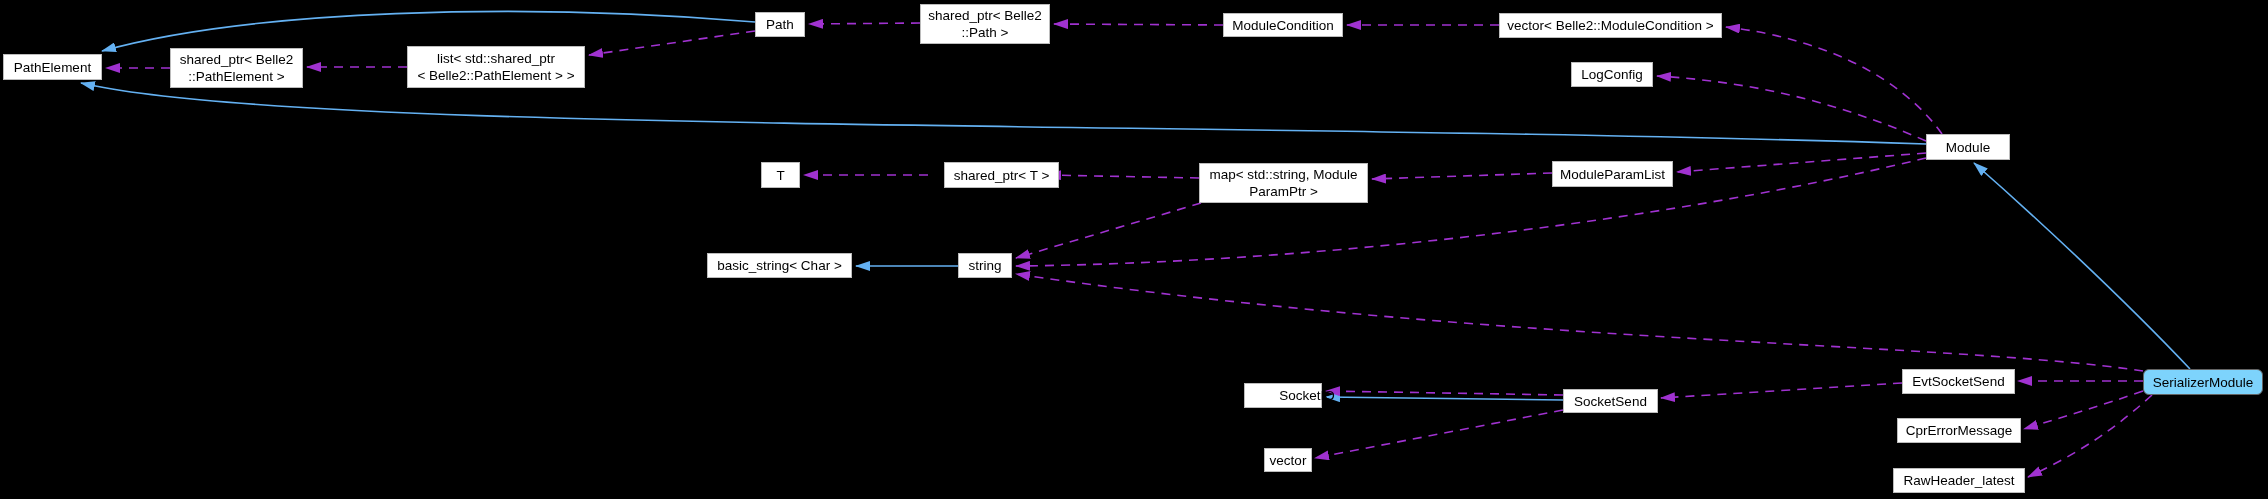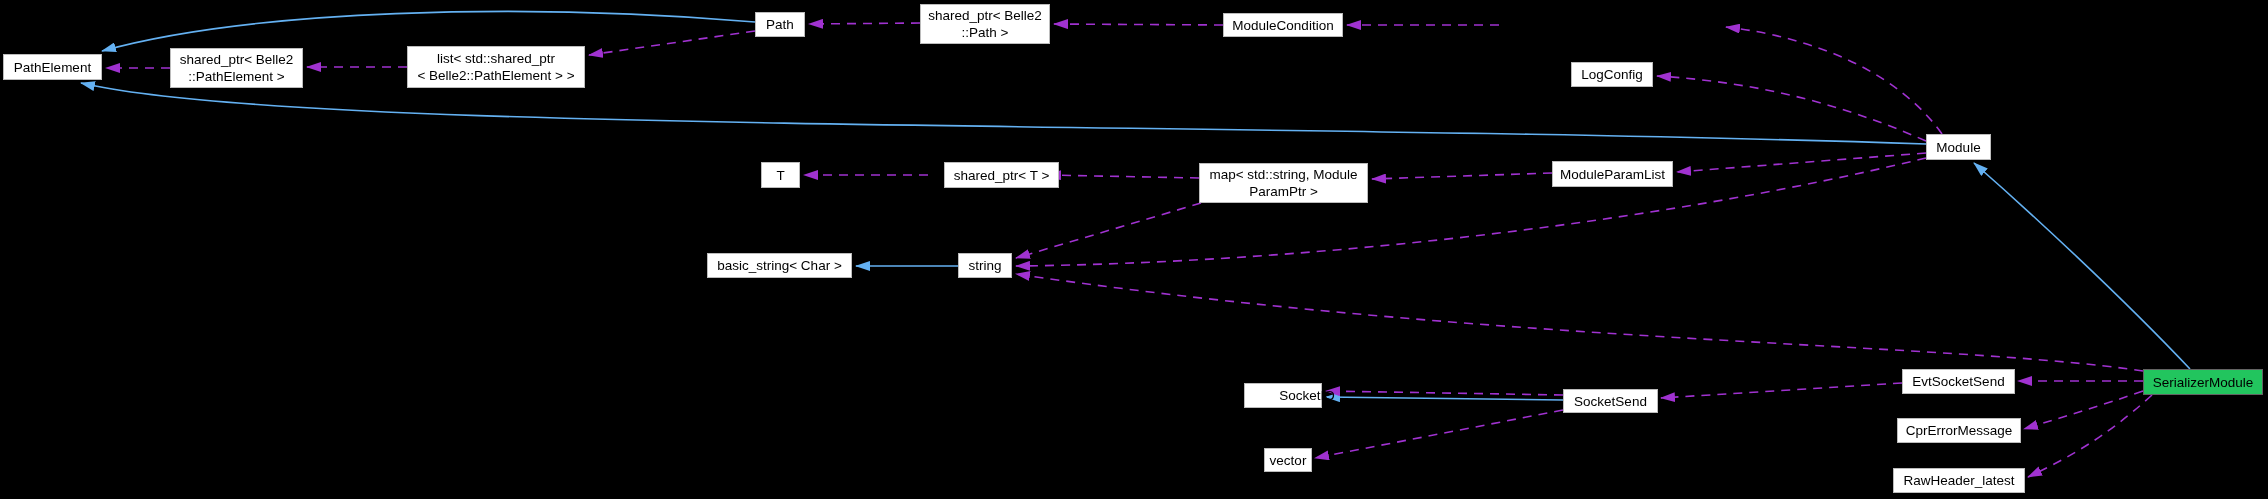"vector< Belle2::ModuleCondition >" div.node { html: none -> <div><span>vector&lt; Belle2::ModuleCondition &gt;</span></div> }
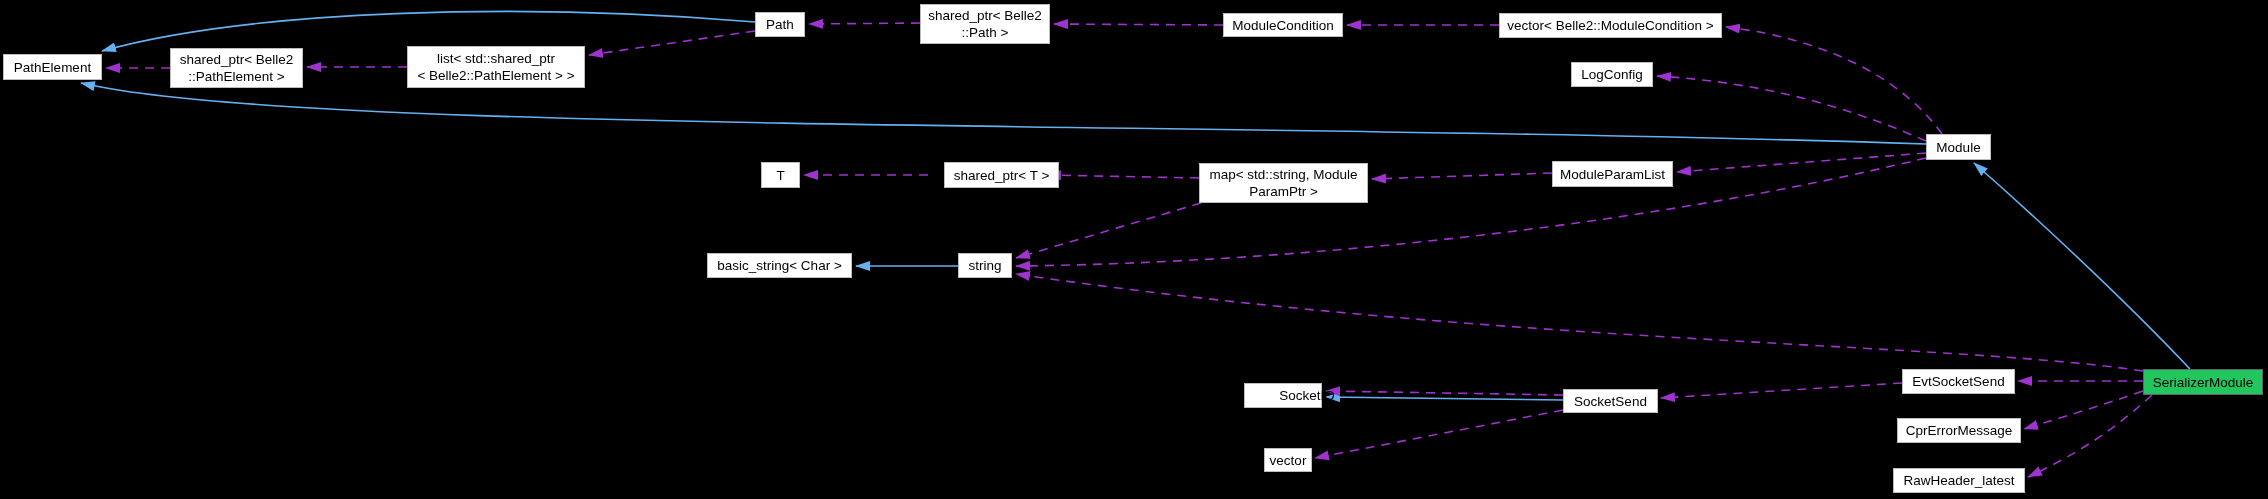"Module" div.node { width: 65px -> 84px }
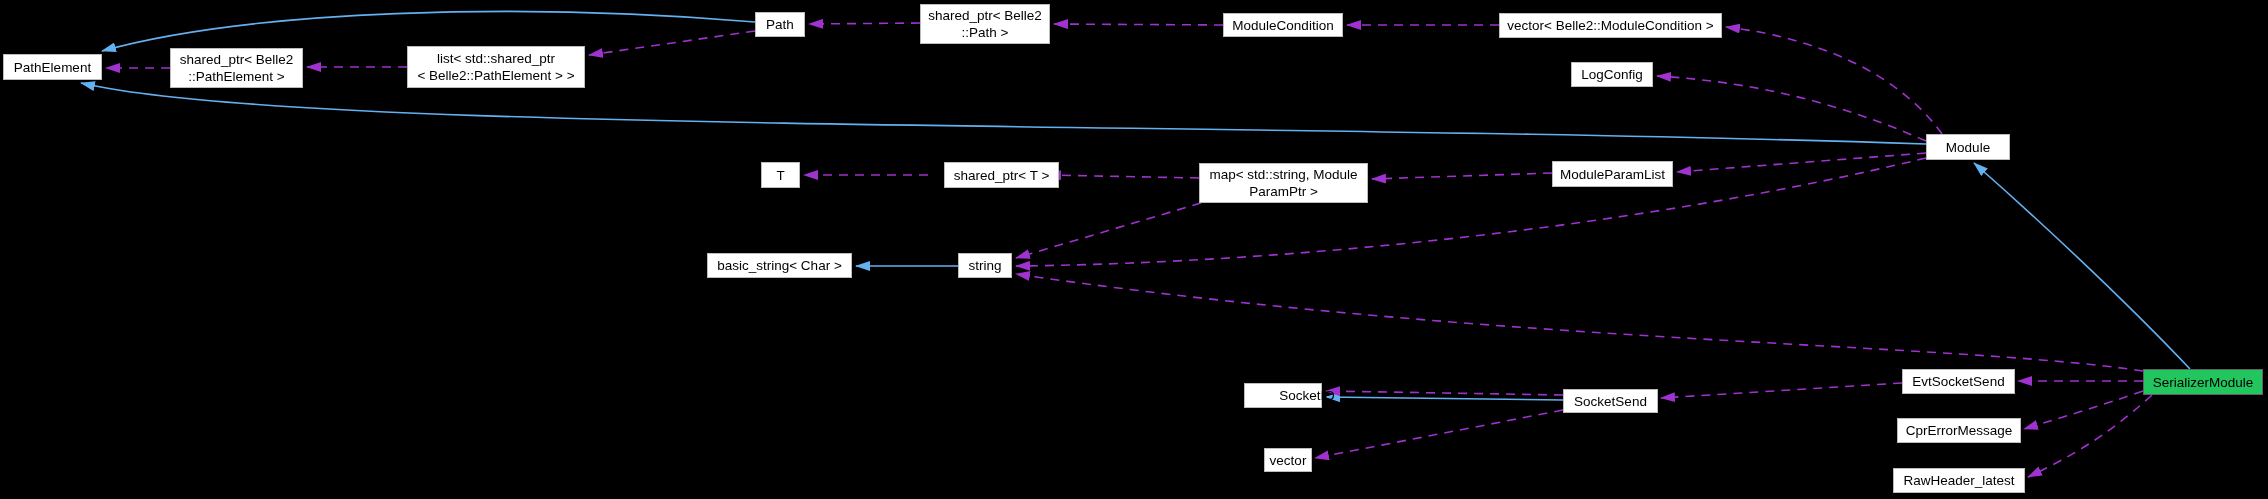"SerializerModule" .node.selected { background: #22c55e -> #7dd3fc; border-radius: none -> 6px }
